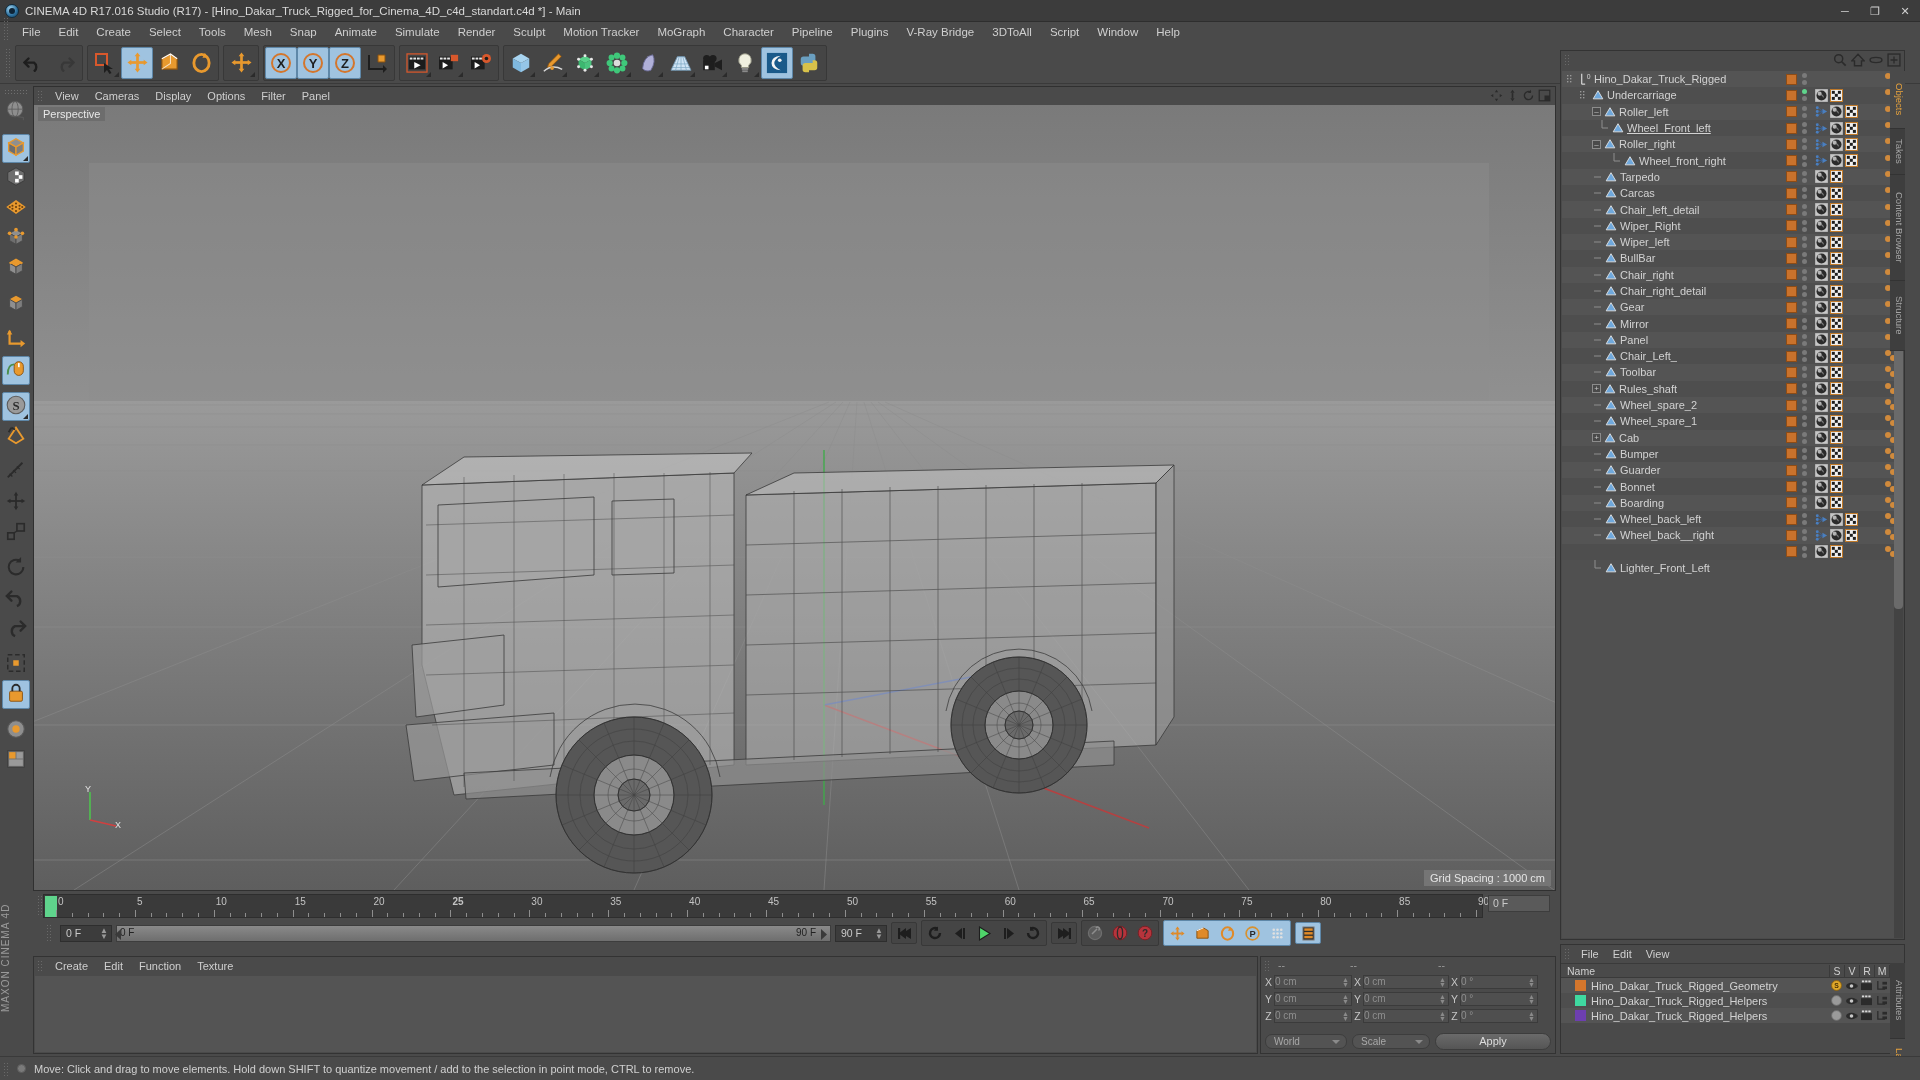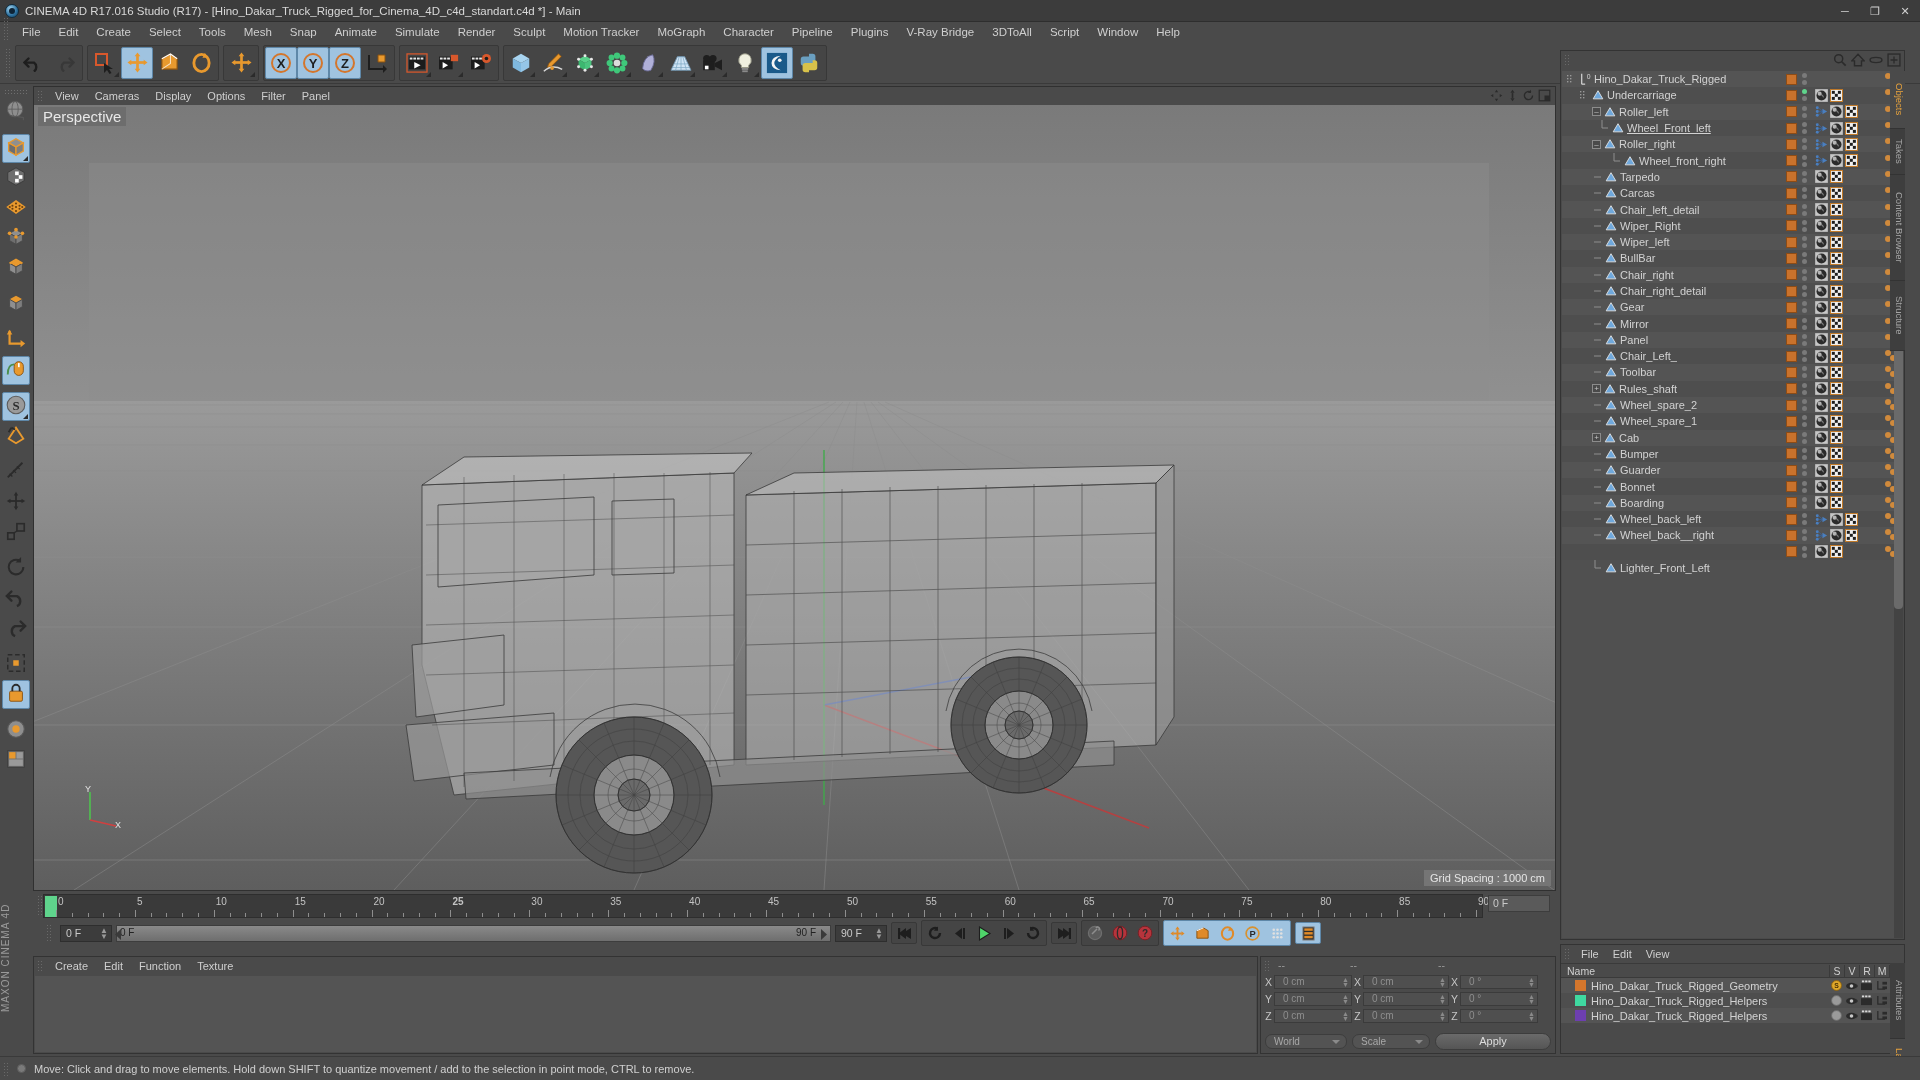"Perspective" .vp-label { font-size: 15px -> 11px }
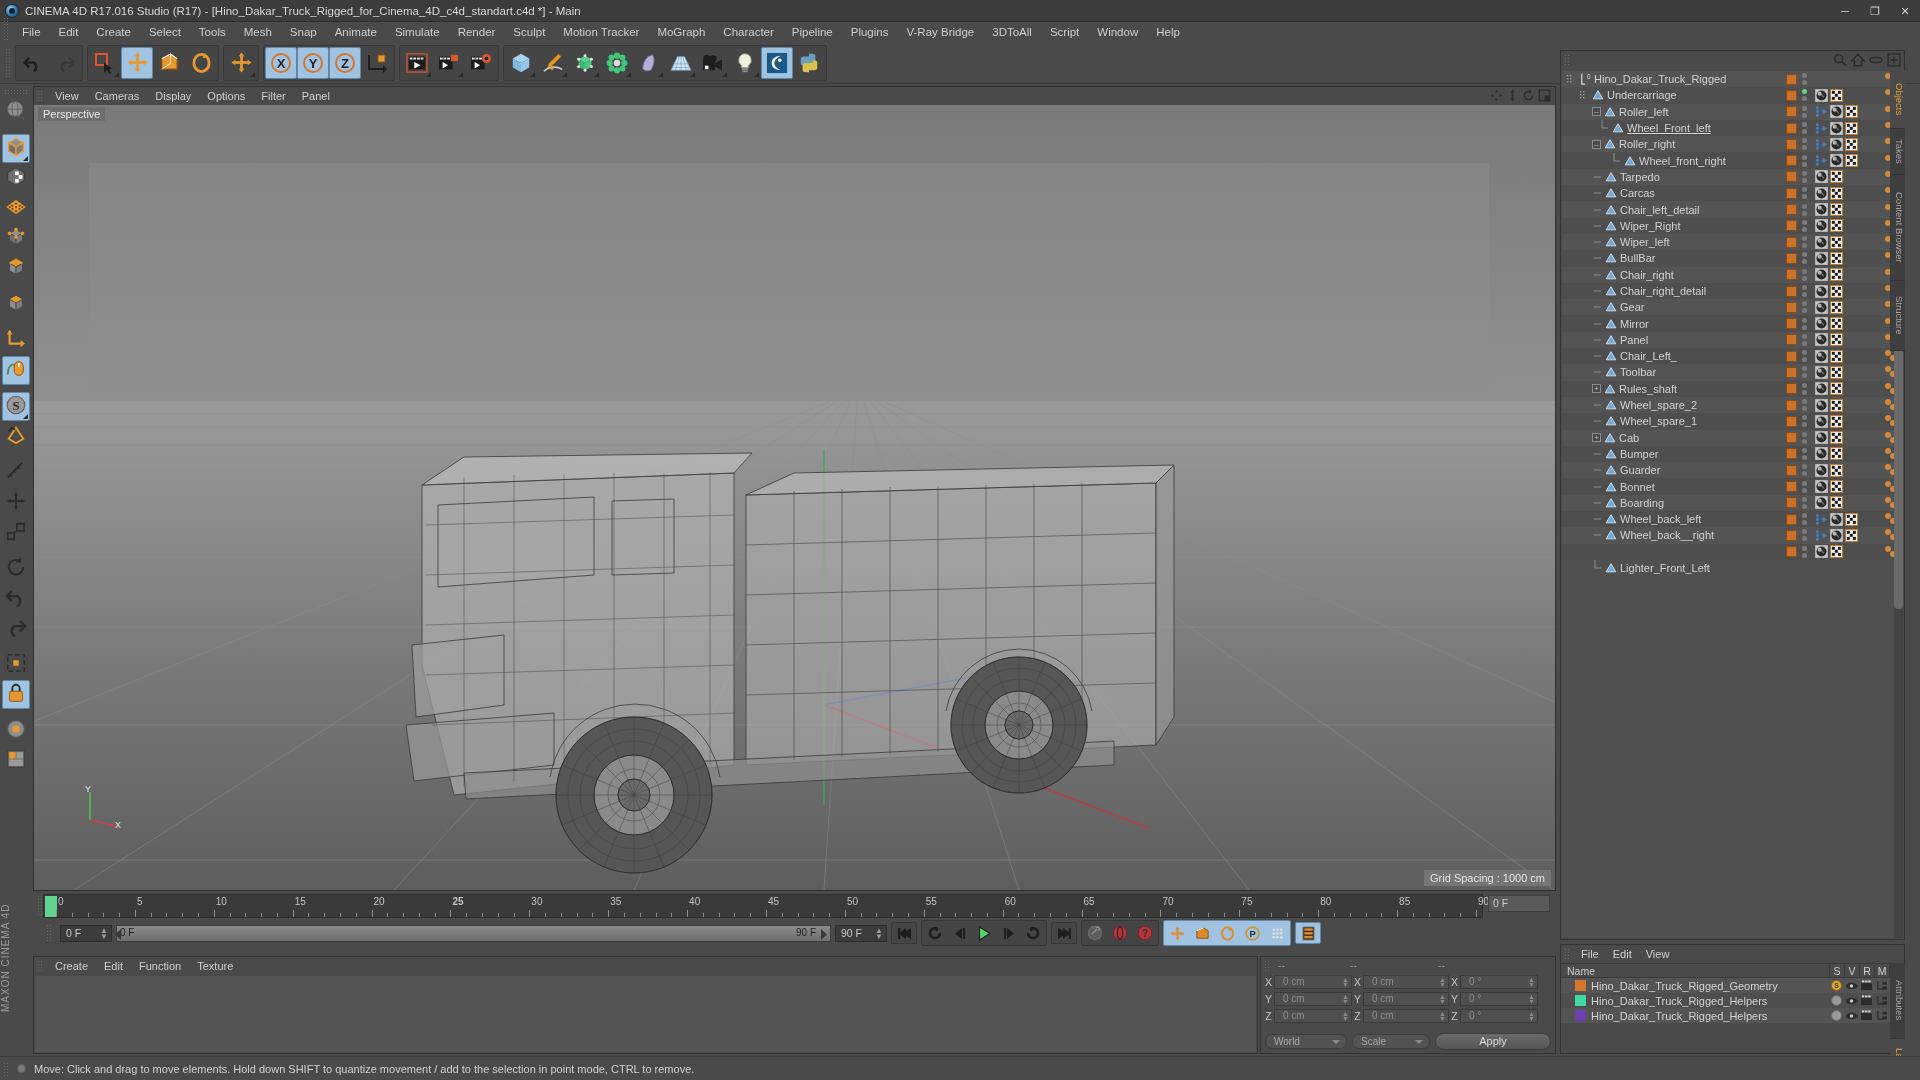"0 cm" .co-fld { padding-left: 8px -> 0 }
